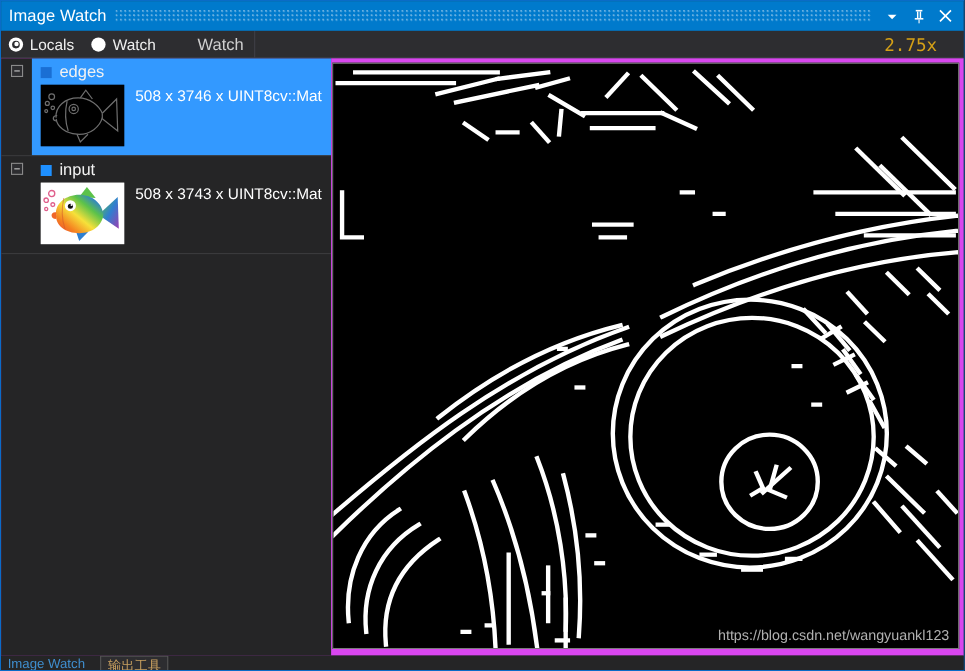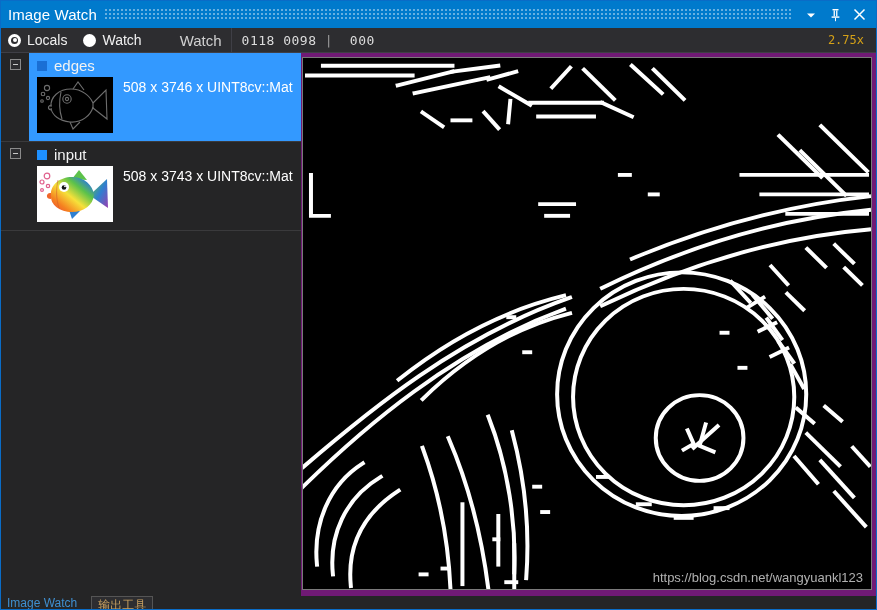"0118 0098 | 000" span.coords { html: <span><span>0118</span> <span>0098</span> <span>|</span> <span>000</span></span> -> none }
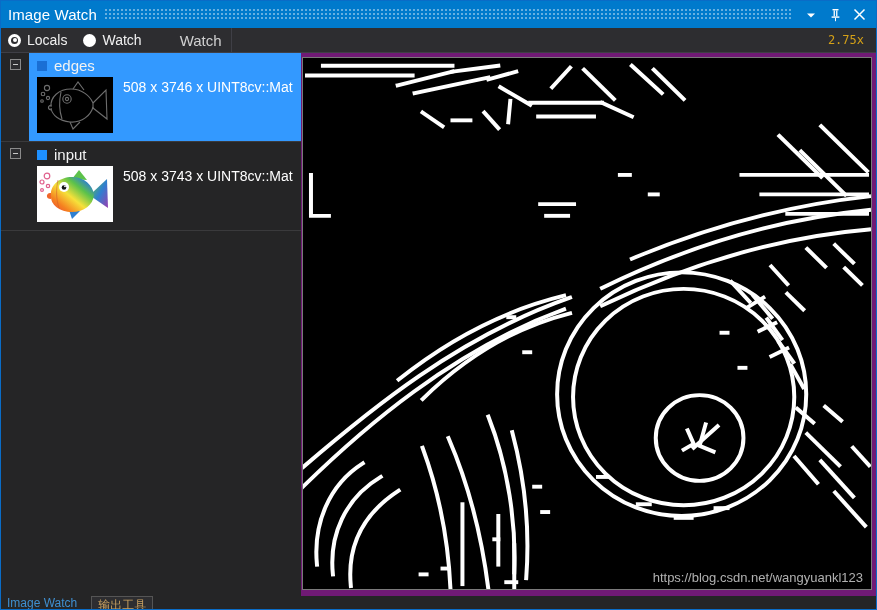"2.75x" .zoom-level { font-size: 12px -> 16px; padding-right: 12px -> 24px }
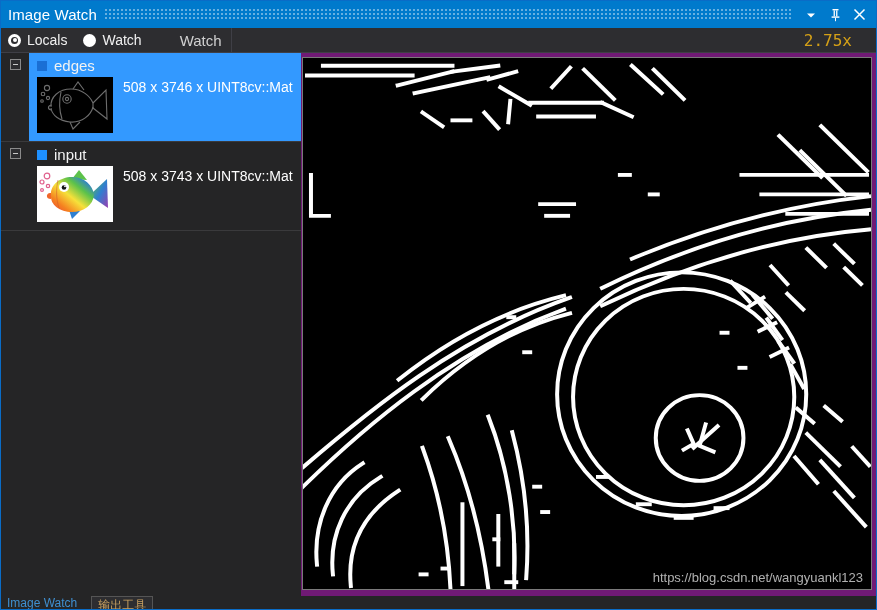"edges" .body { background: #701a75 -> #d946ef }
